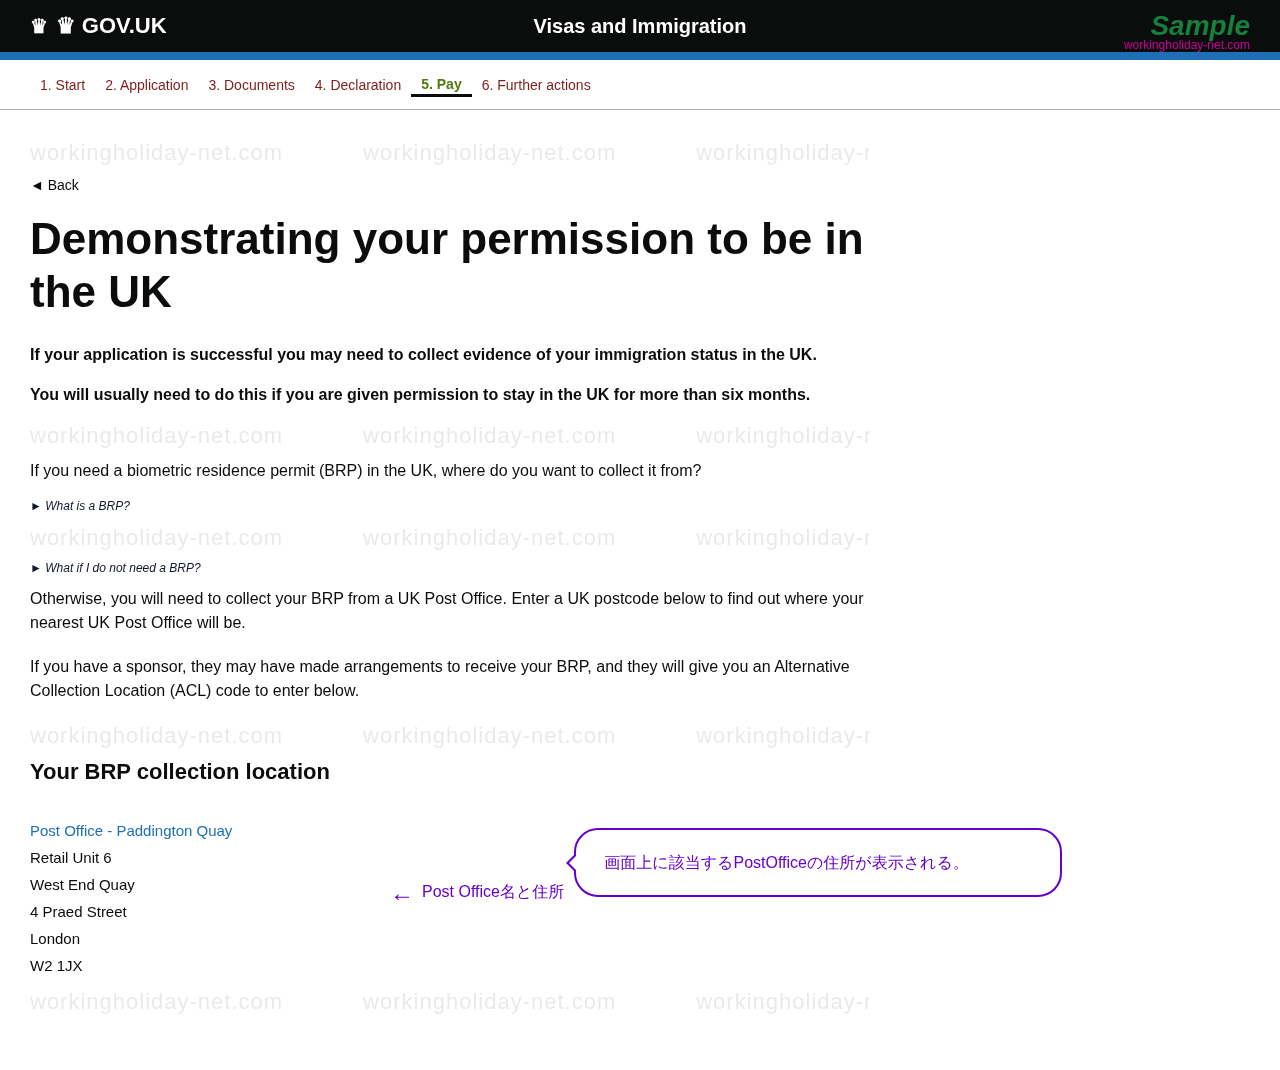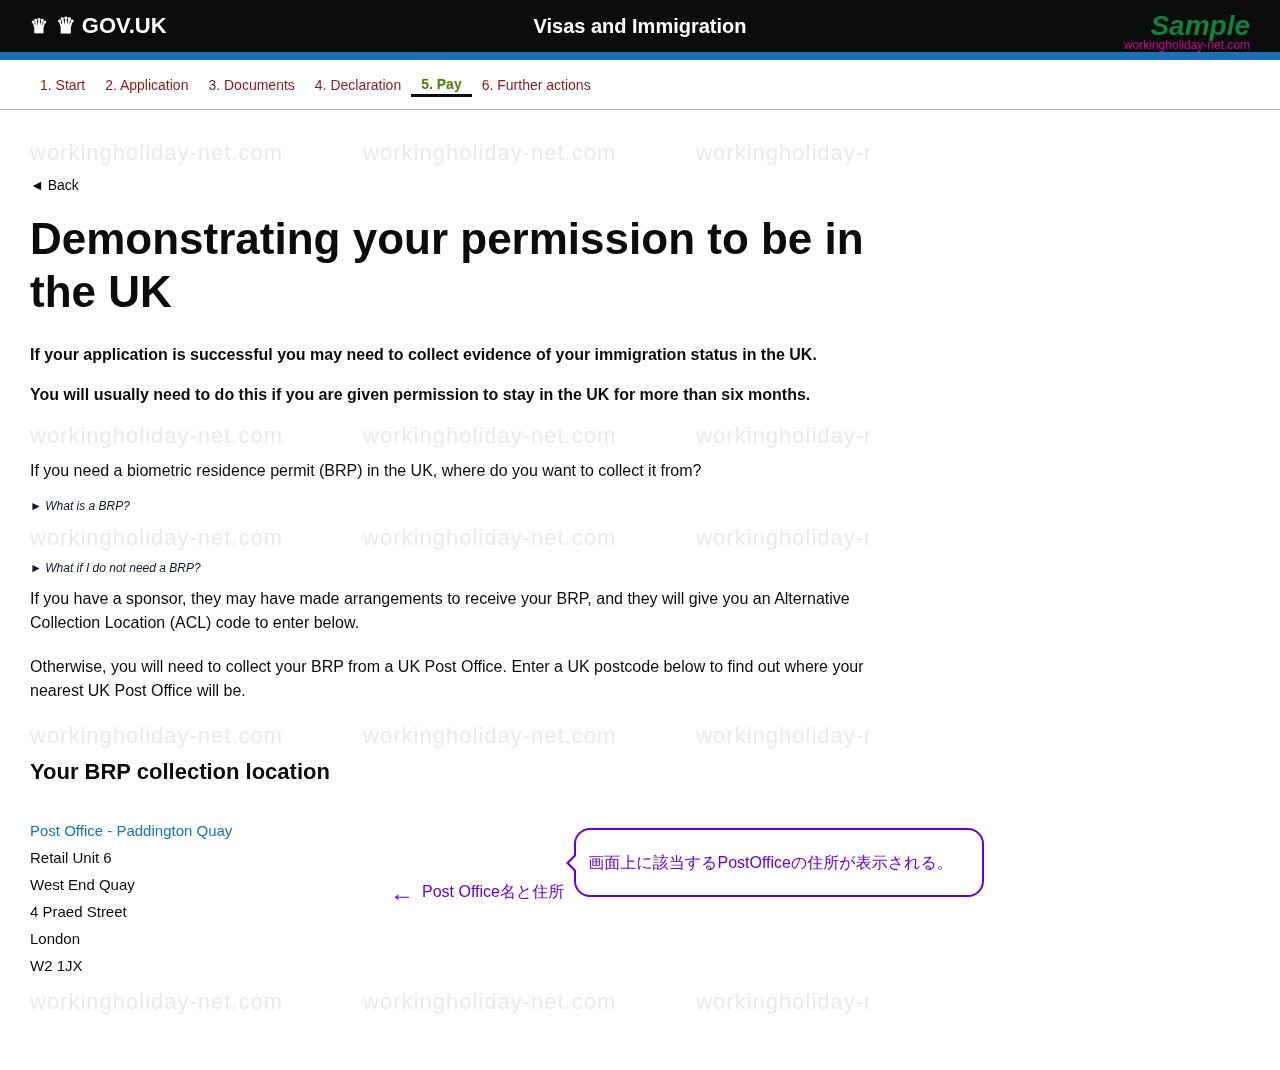"If you have a sponsor," p.body-text { order: before "Otherwise, you will need to" -> after "Otherwise, you will need to" }
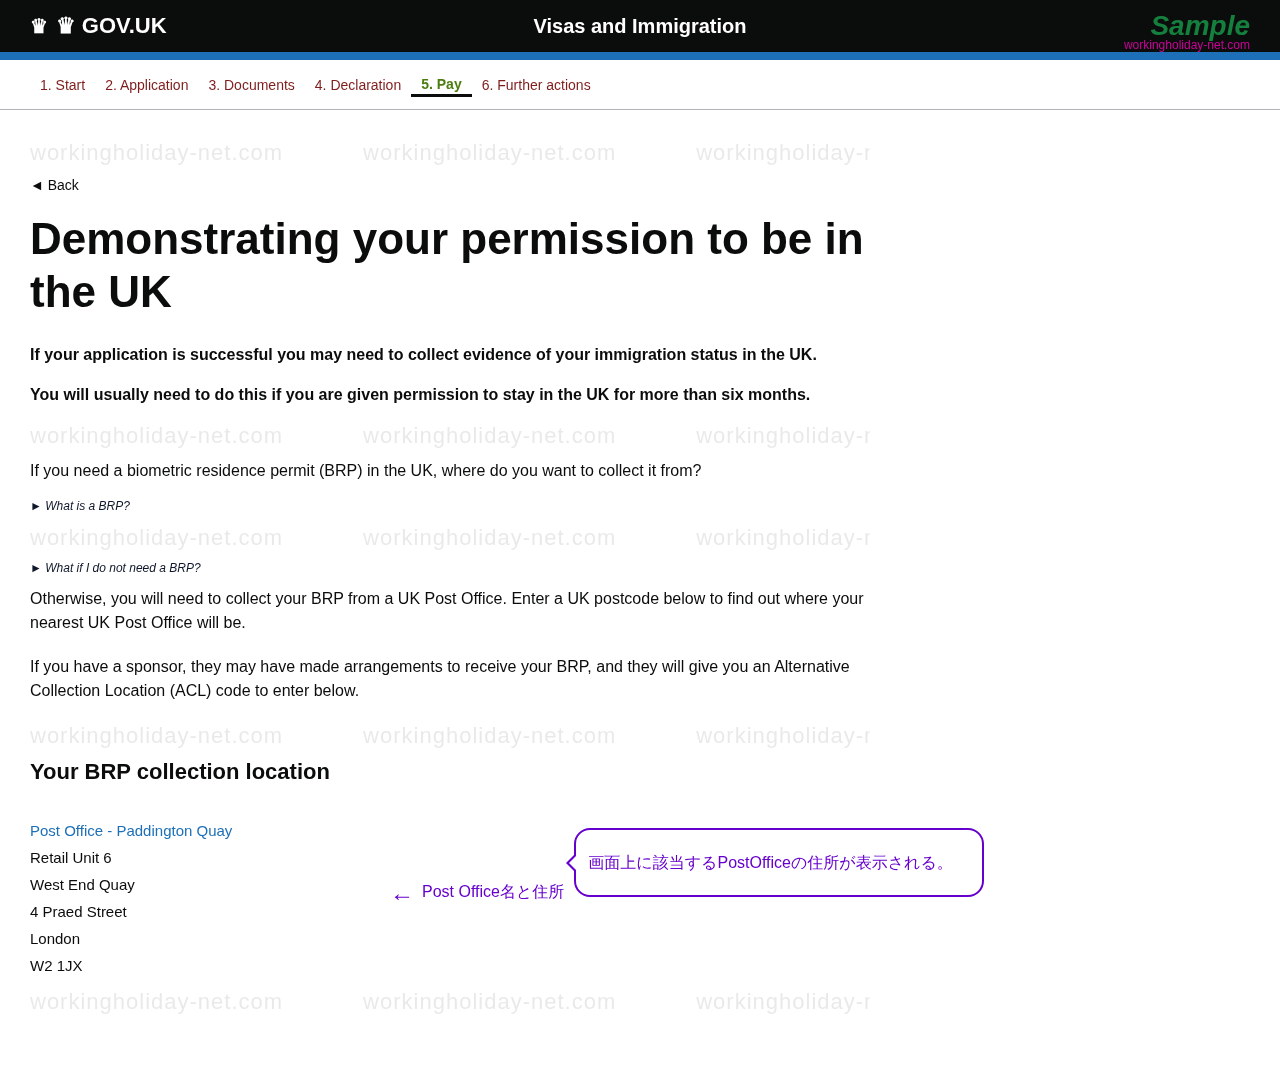"画面上に該当するPostOfficeの住所が表示される。" .callout-box { border-radius: 16px -> 24px; padding: 20px 12px -> 20px 28px; width: 410px -> 488px }
